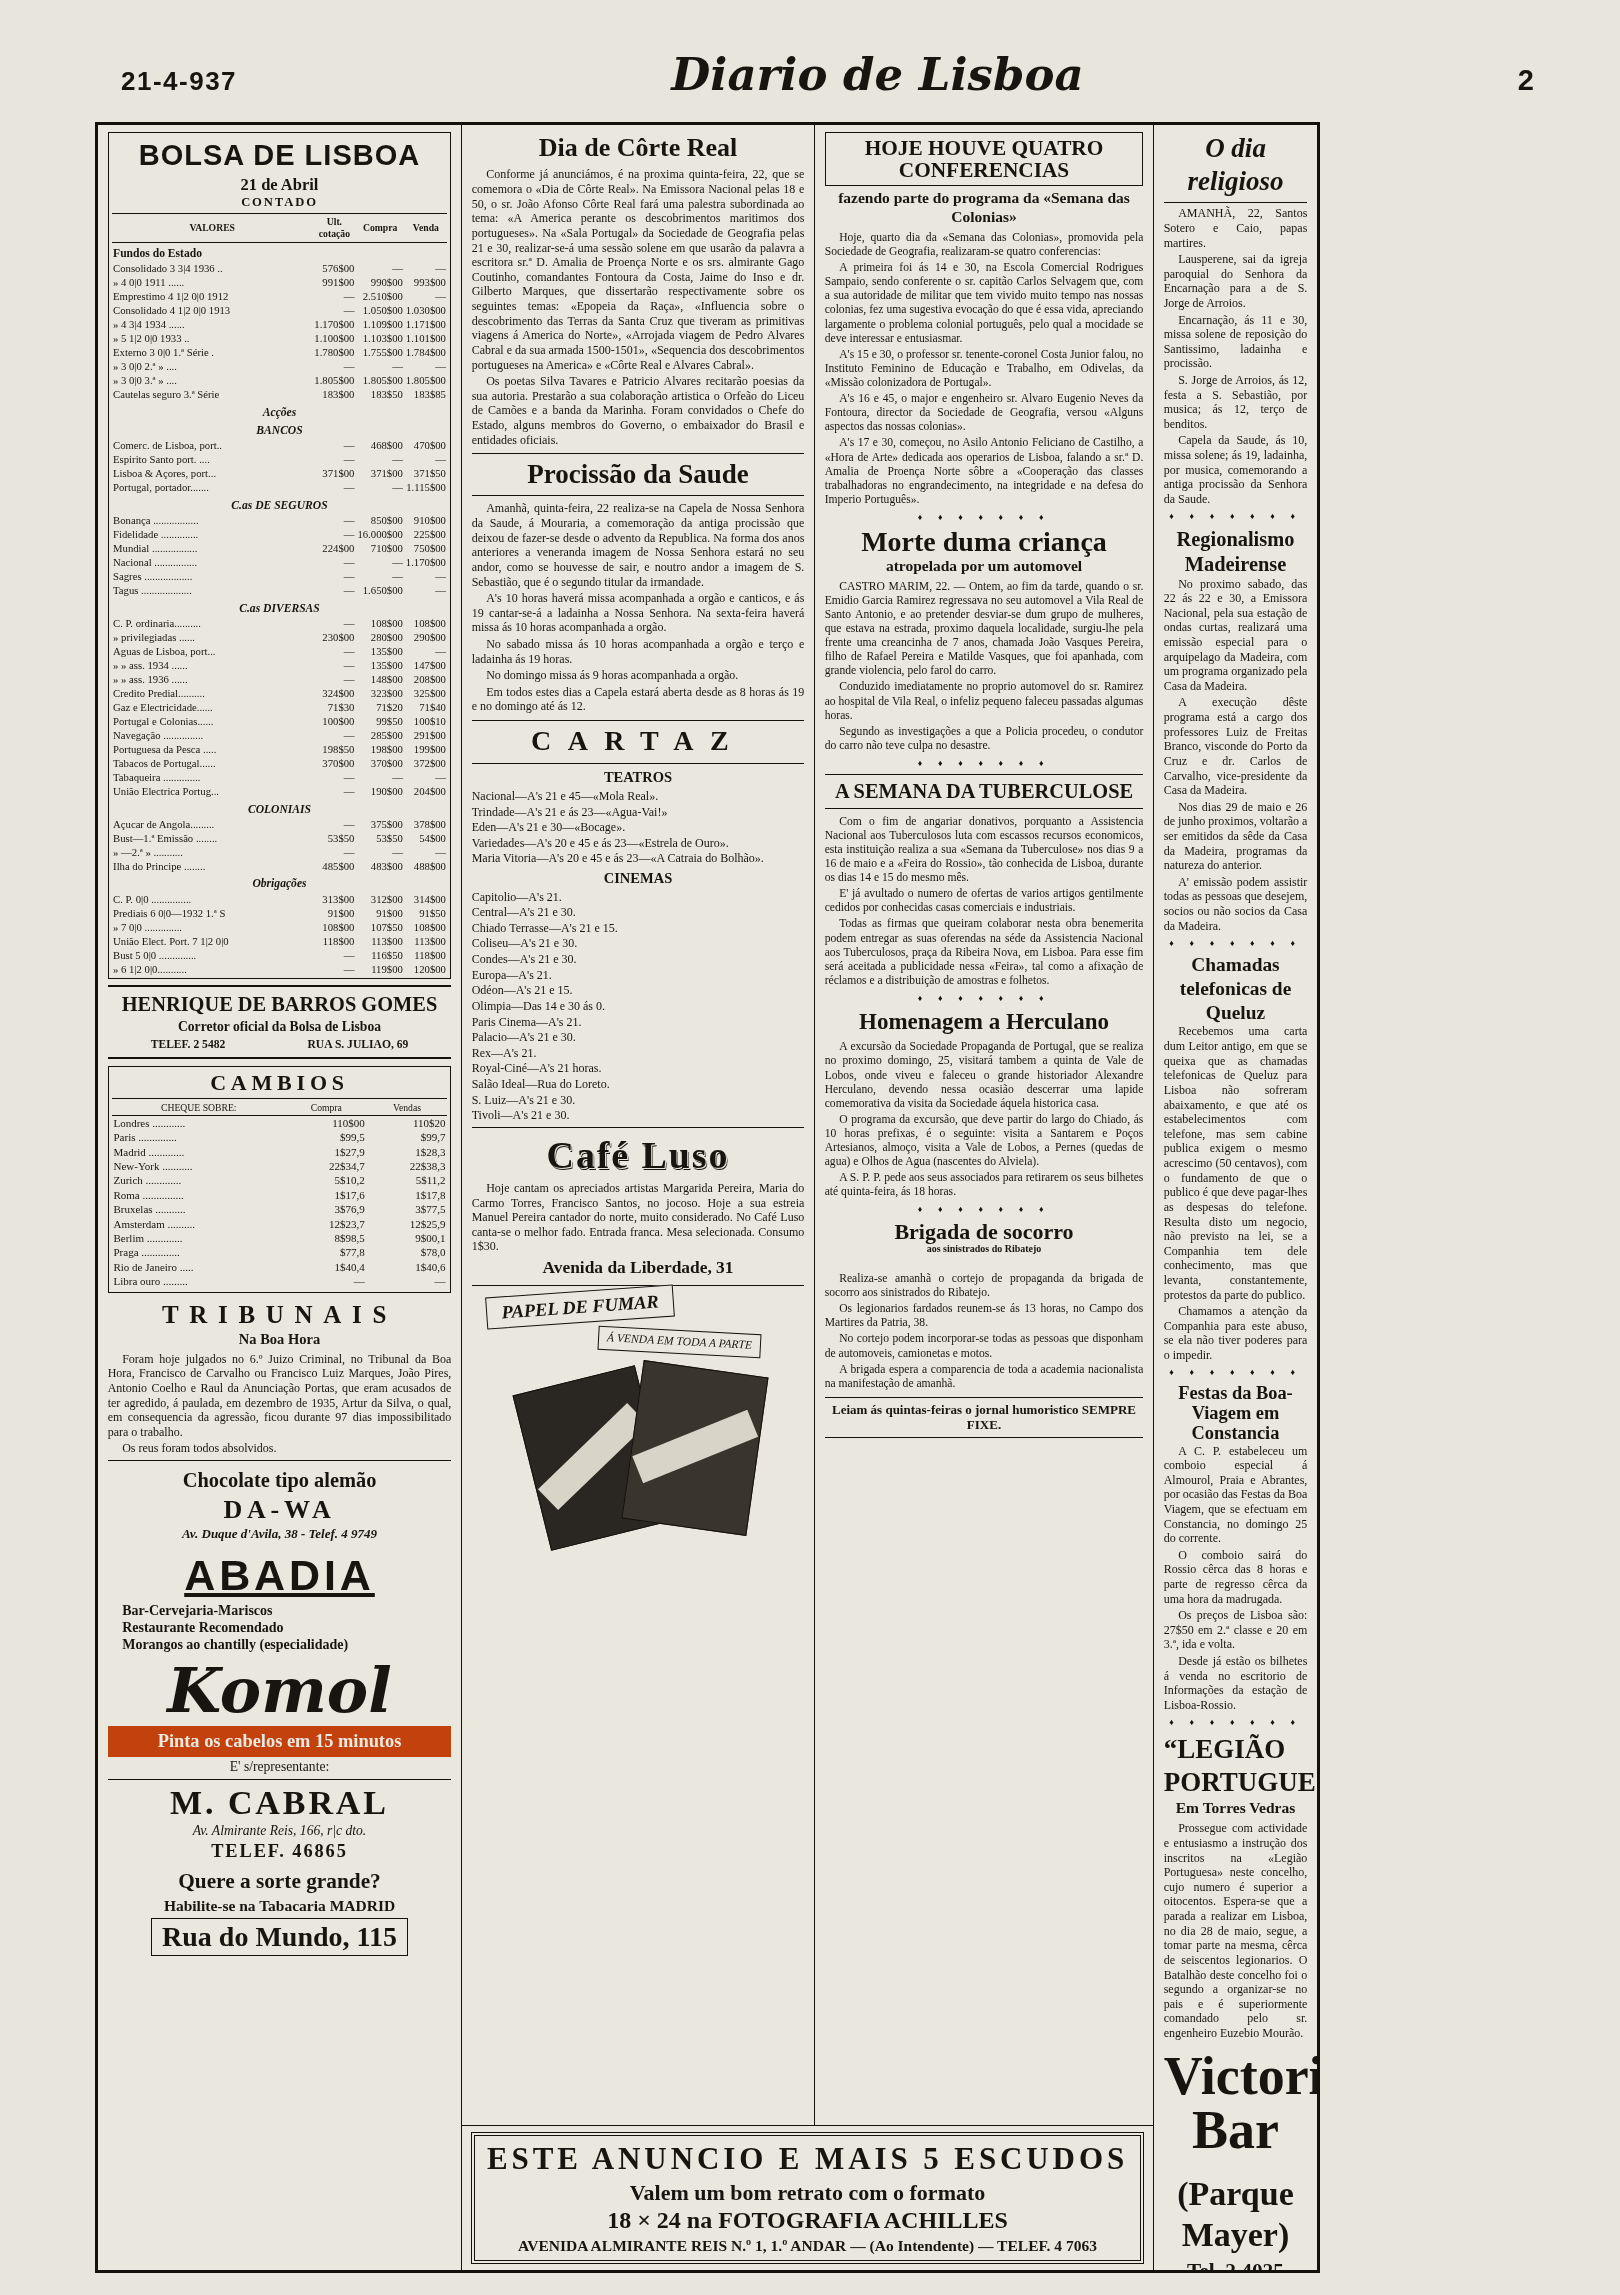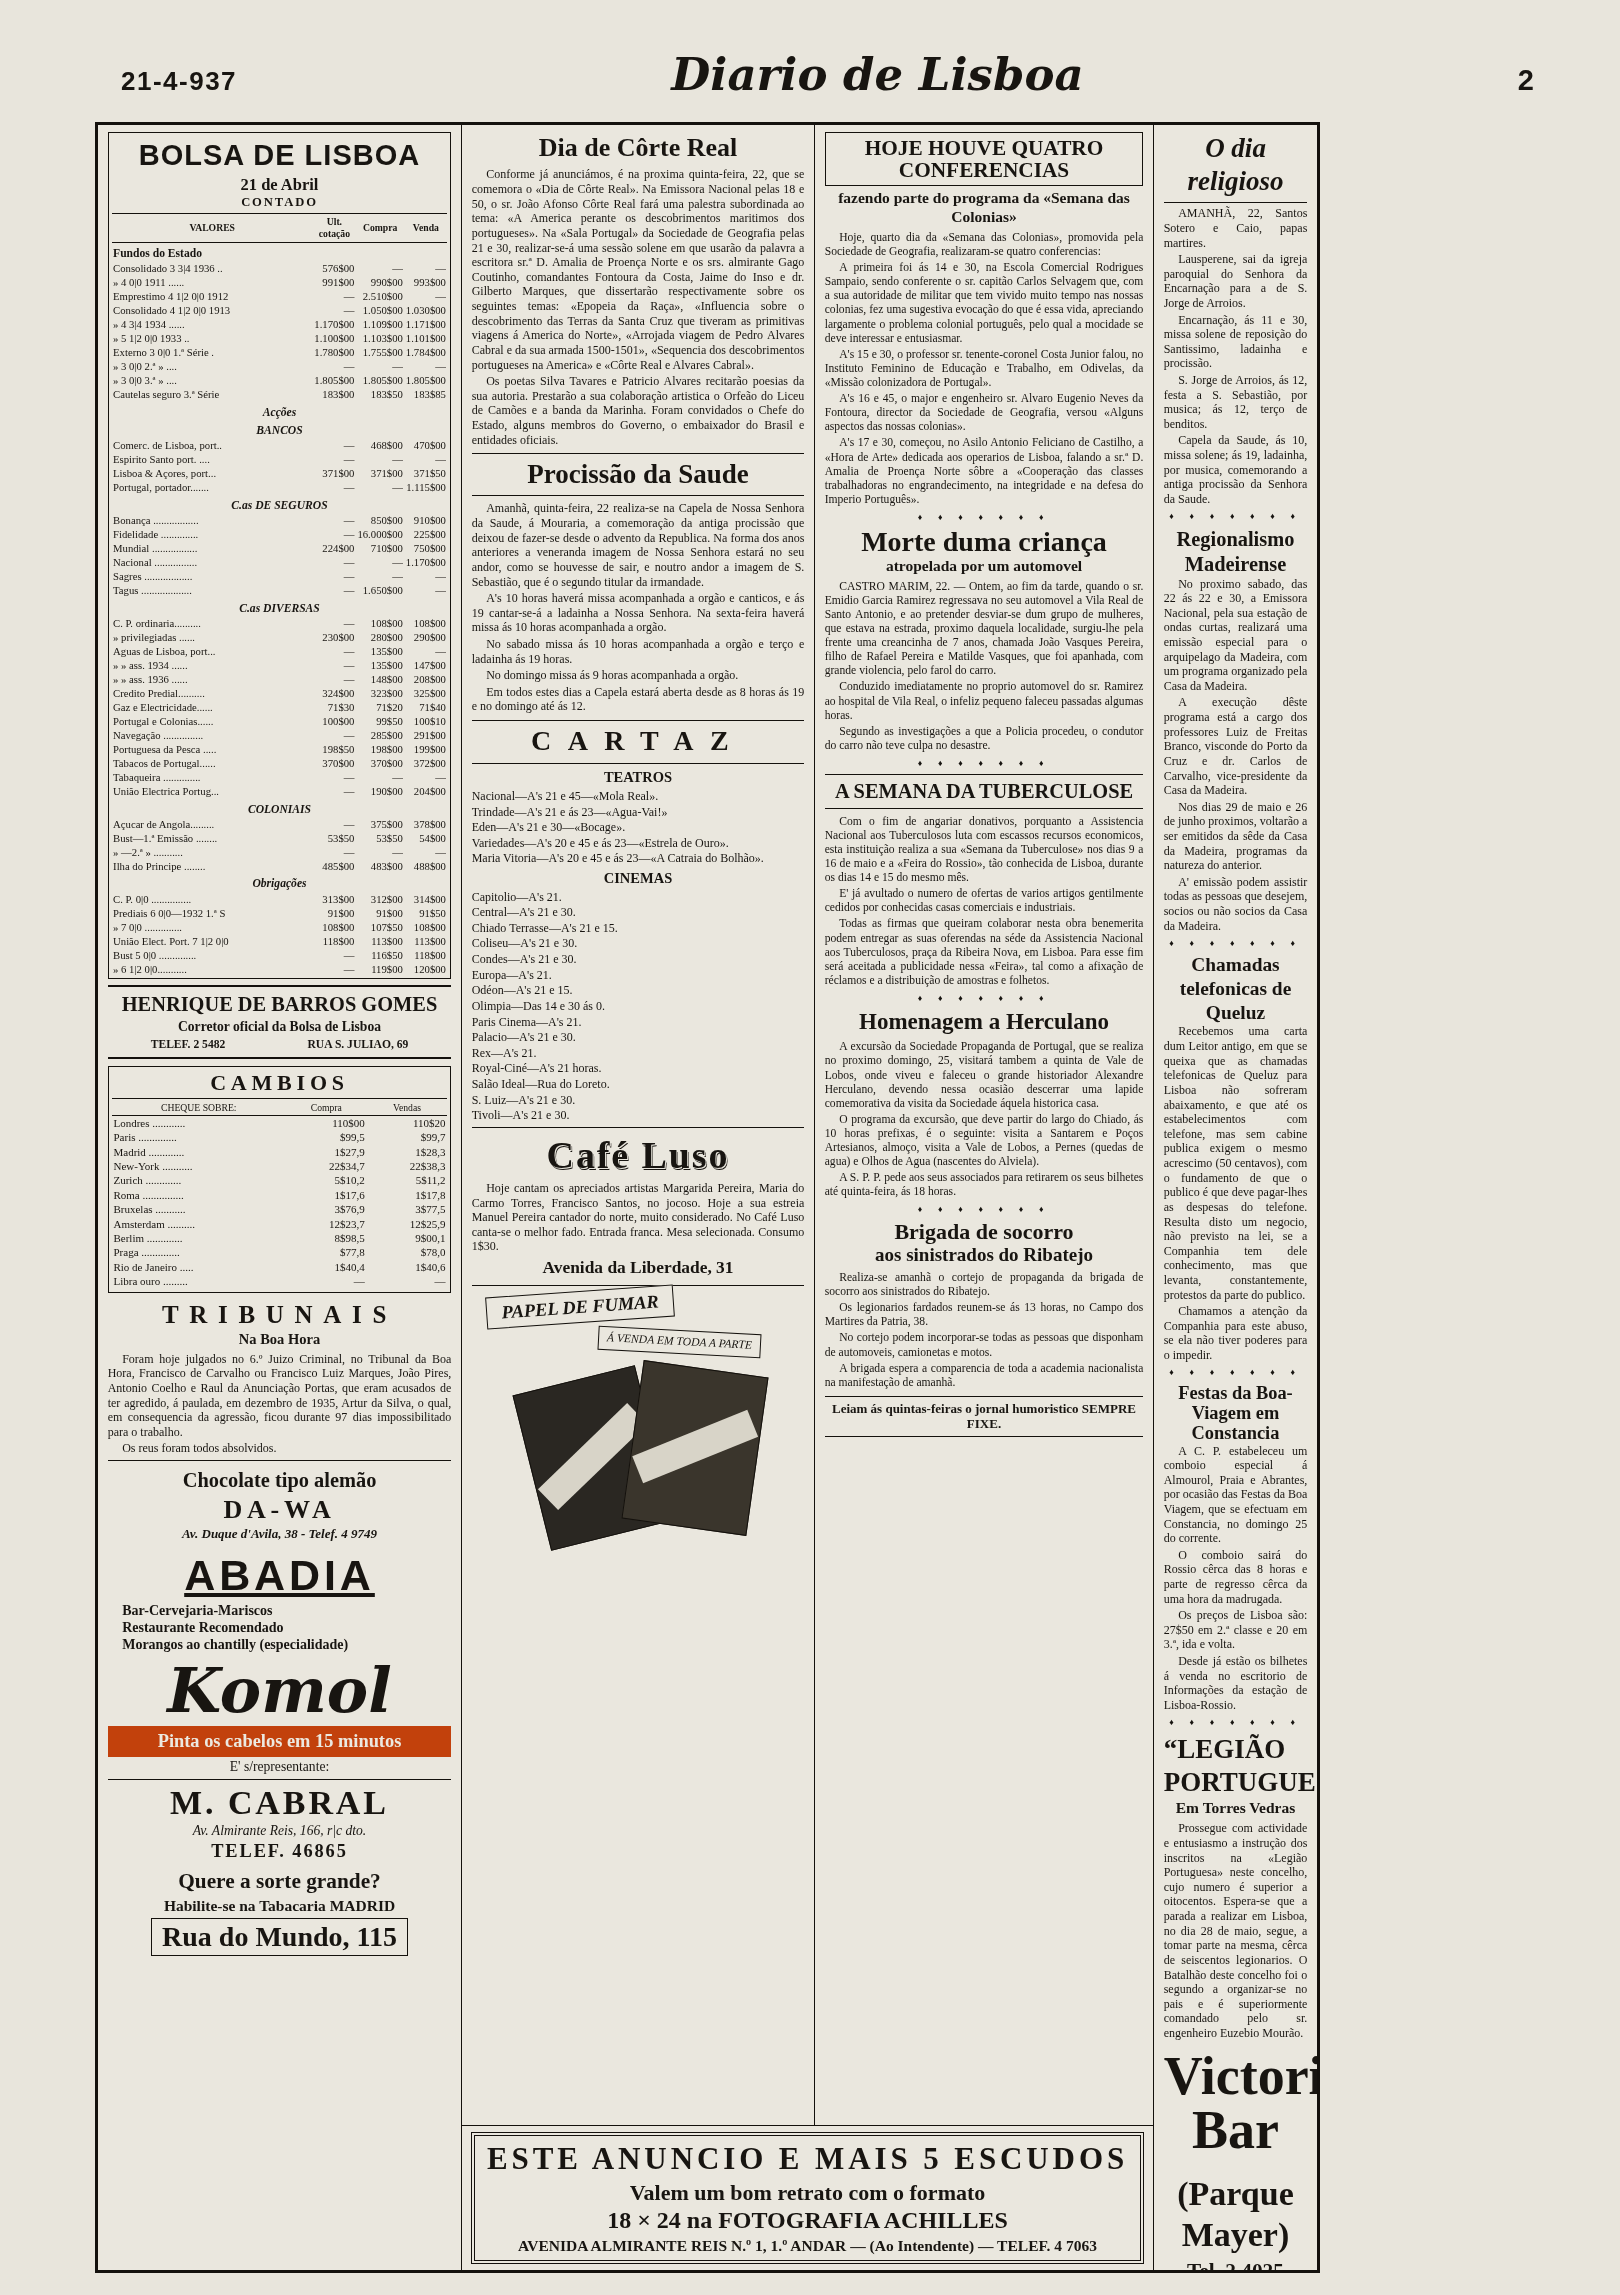"aos sinistrados do Ribatejo" .sub-brigada { font-size: 19px -> 10px; margin-bottom: 5px -> 17px }
